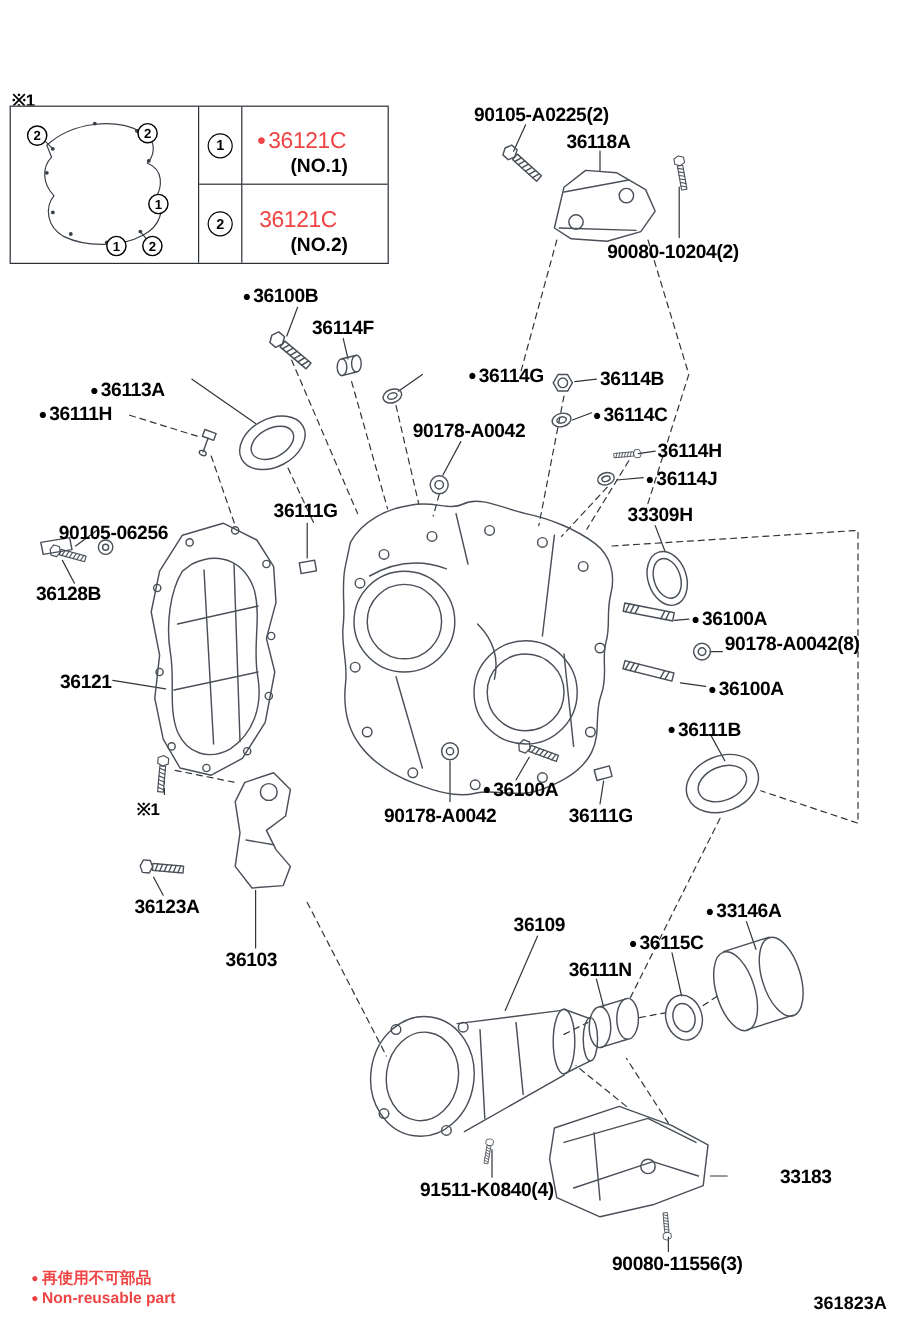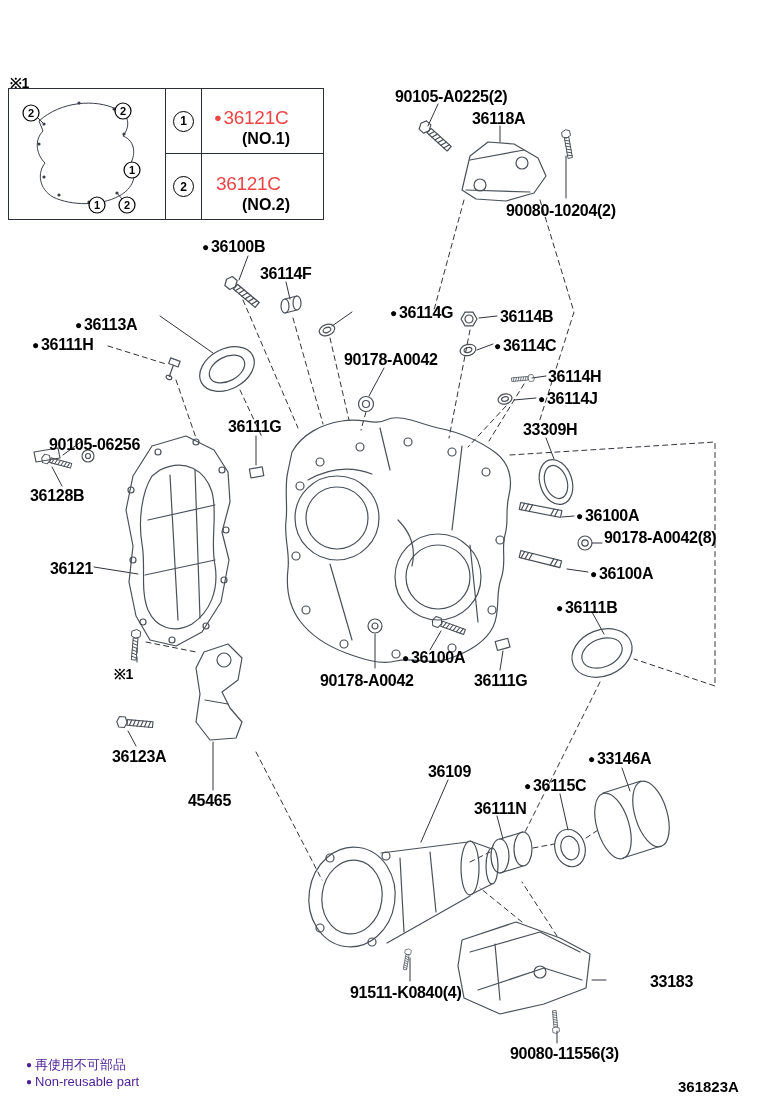"45465" span { text: 45465 -> 36103 }
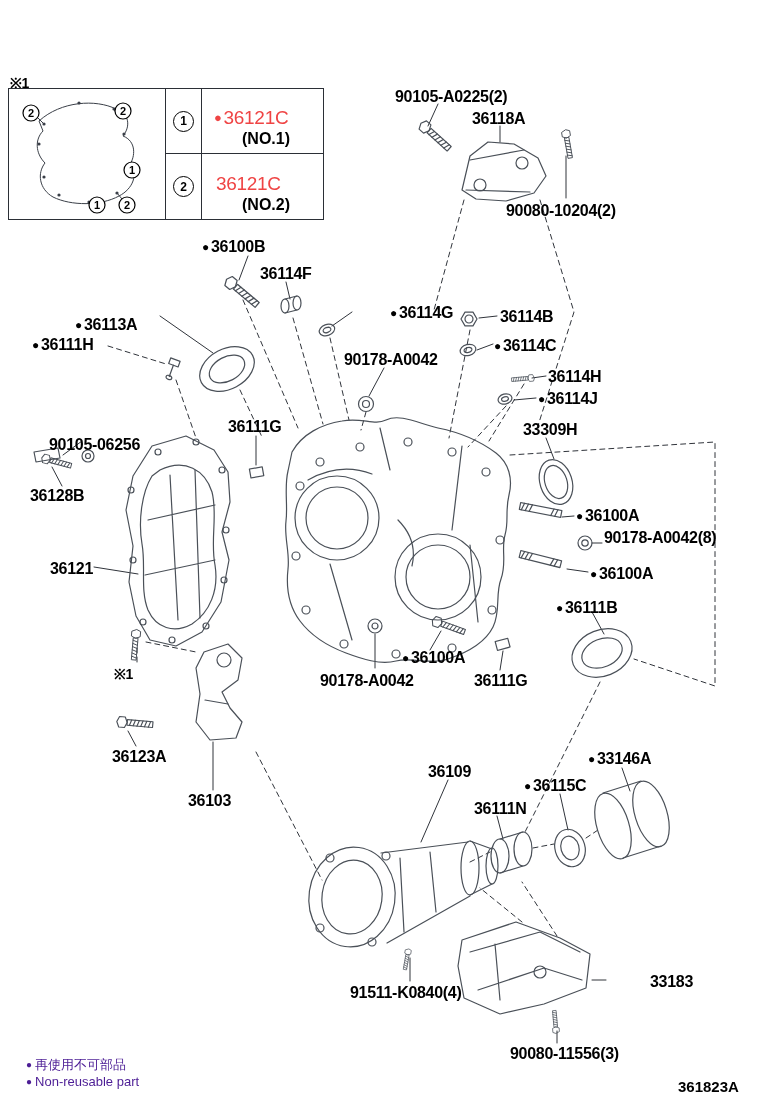"● 再使用不可部品" .footer-line { color: #4c1d95 -> #ef4444; font-weight: normal -> bold }
